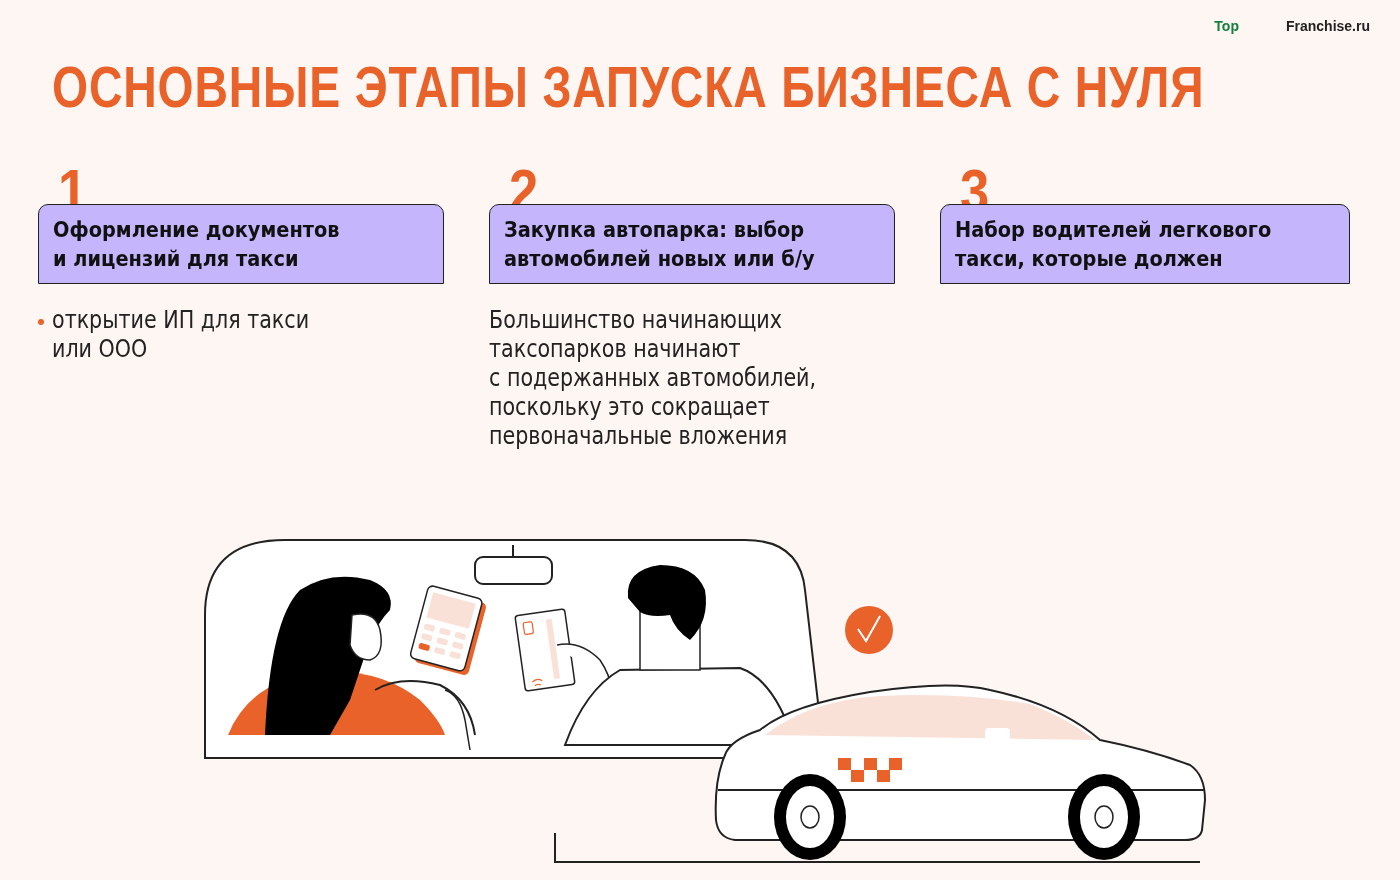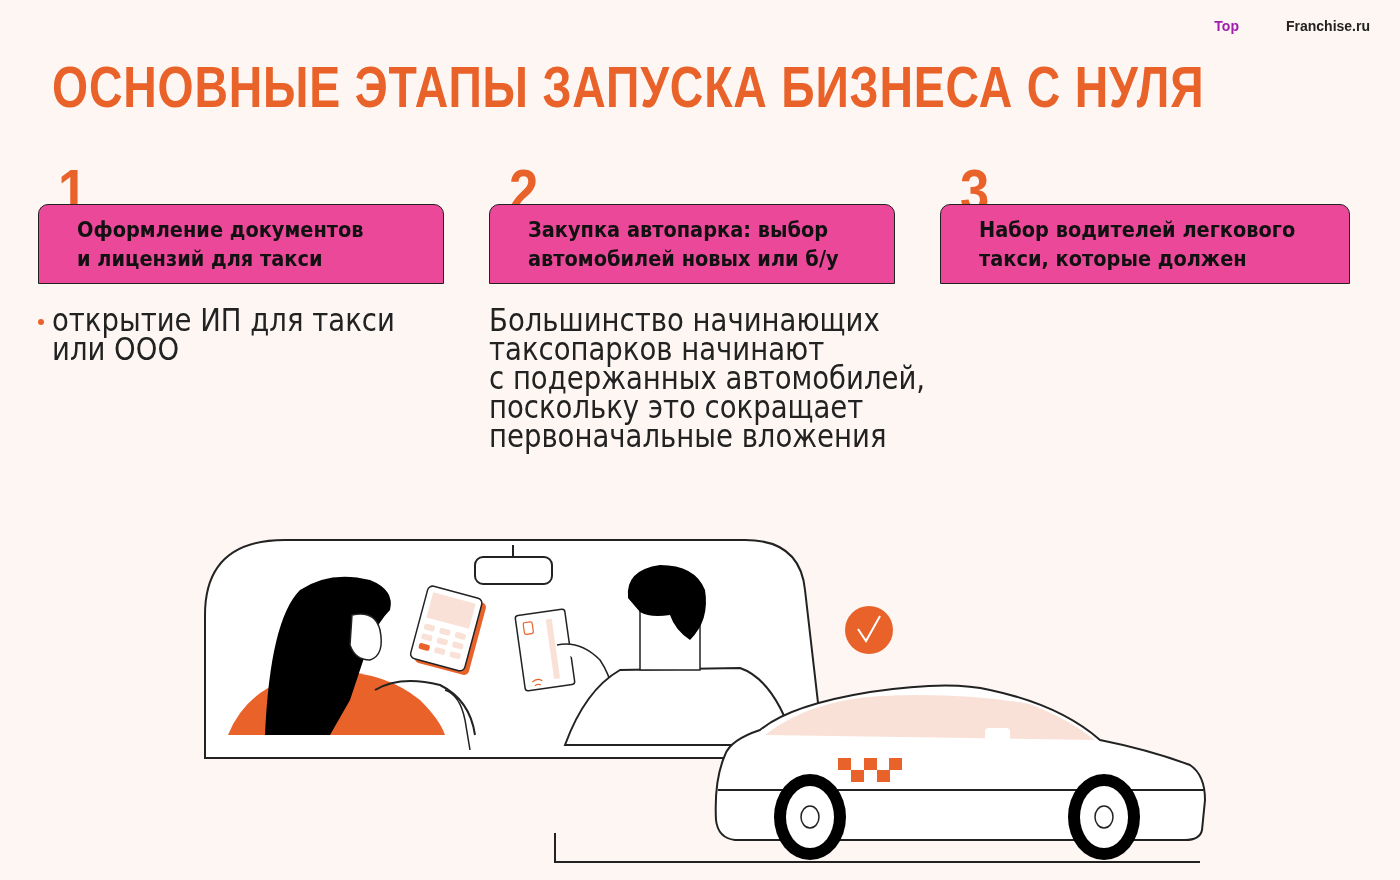"Top" .brand .top { color: #a21caf -> #15803d }
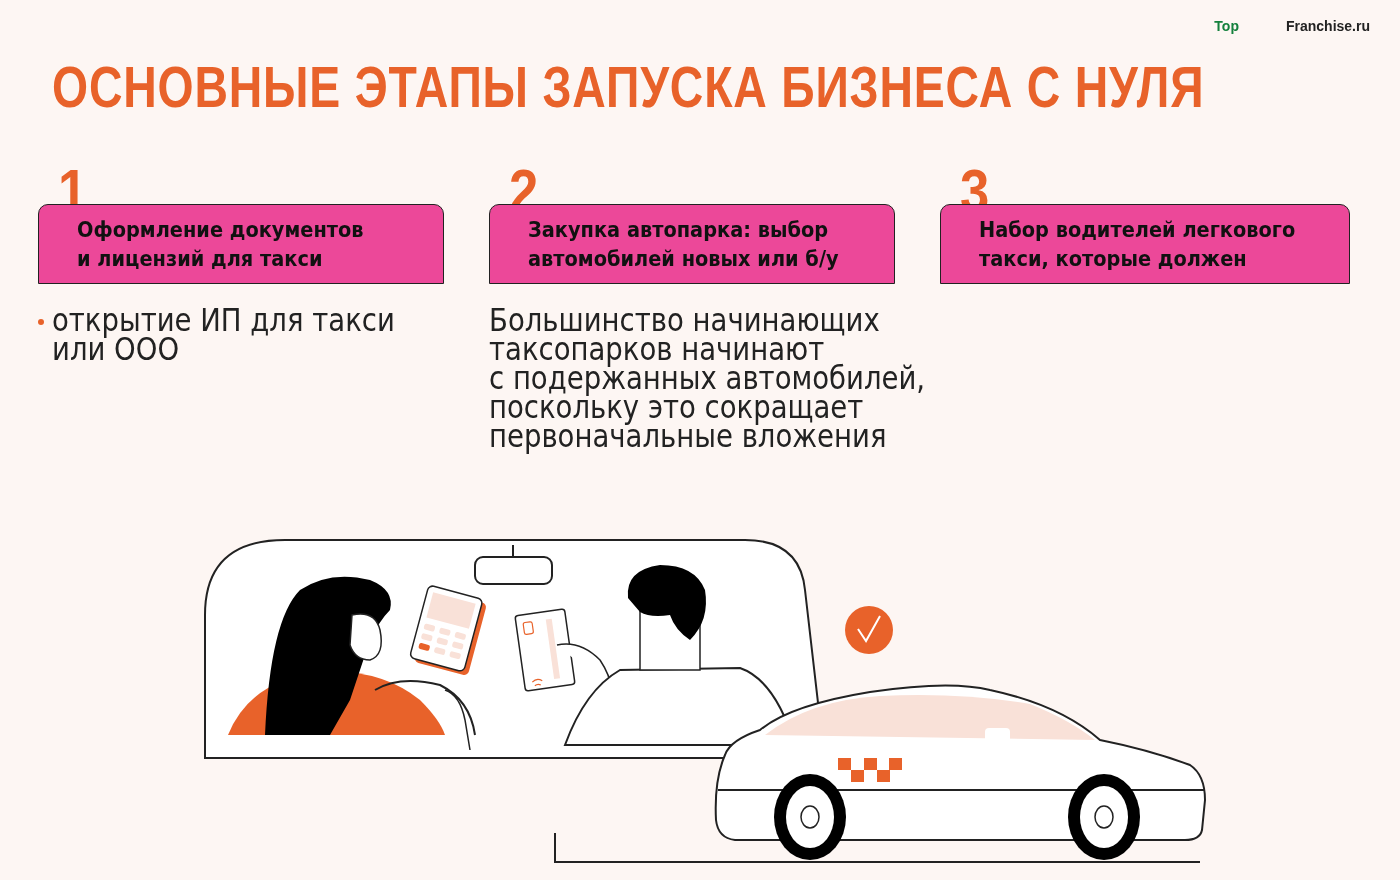"Оформление документов" .step-box { background: #ec4899 -> #c4b5fd; padding: 10px 20px 0 38px -> 10px 20px 0 14px }
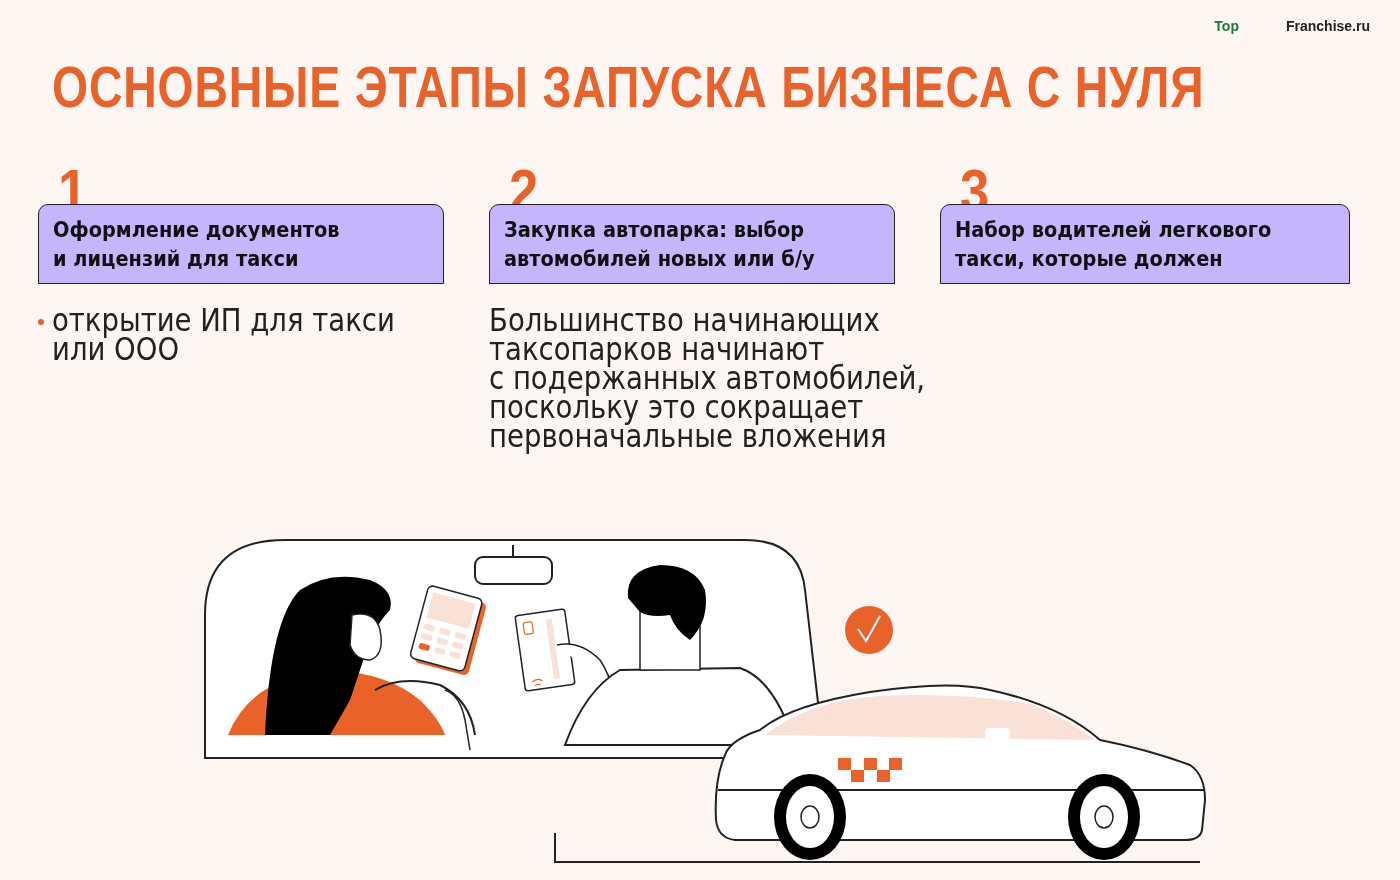"открытие ИП для такси" .body-text { font-size: 32px -> 24px }
